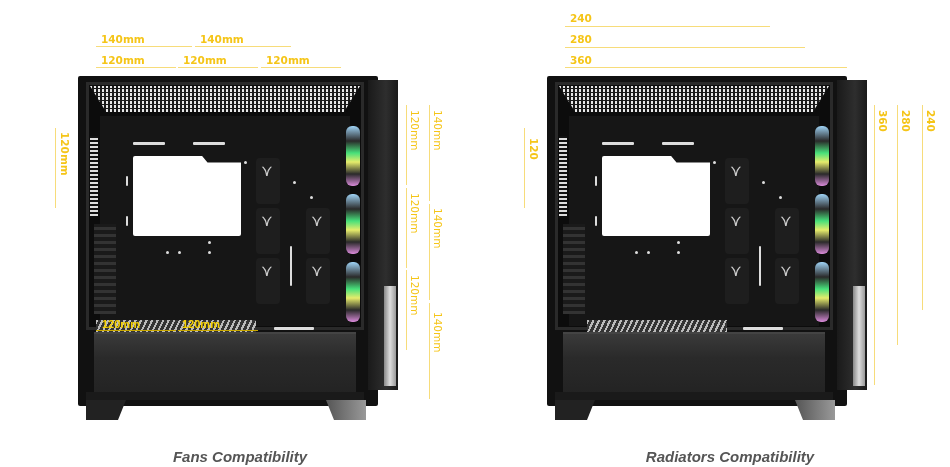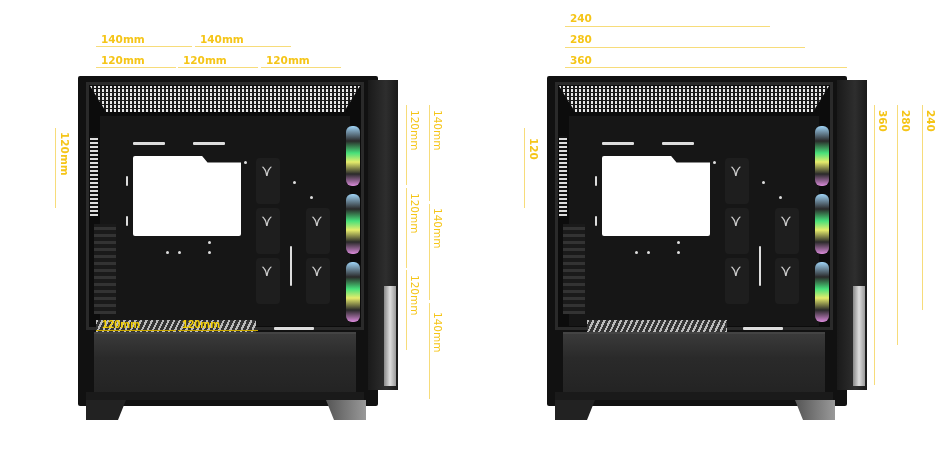"Fans Compatibility" div.caption { html: none -> <div>Fans Compatibility</div> }
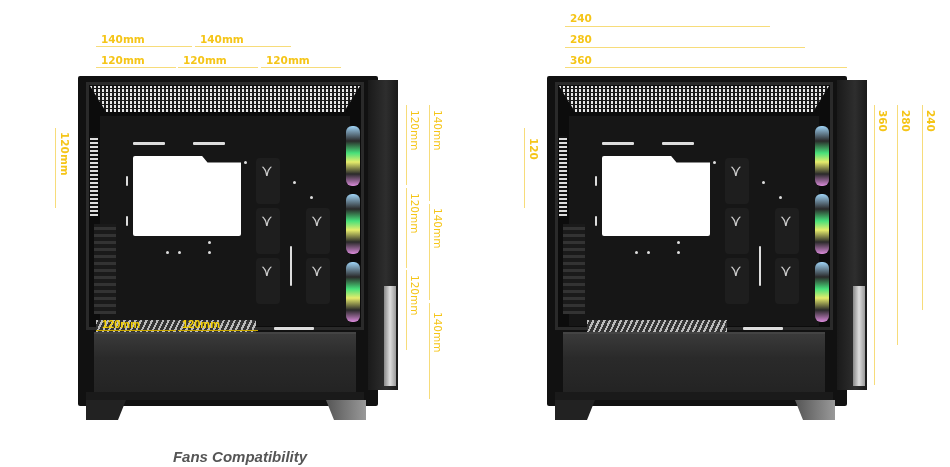"Radiators Compatibility" div.caption { html: none -> <div>Radiators Compatibility</div> }
